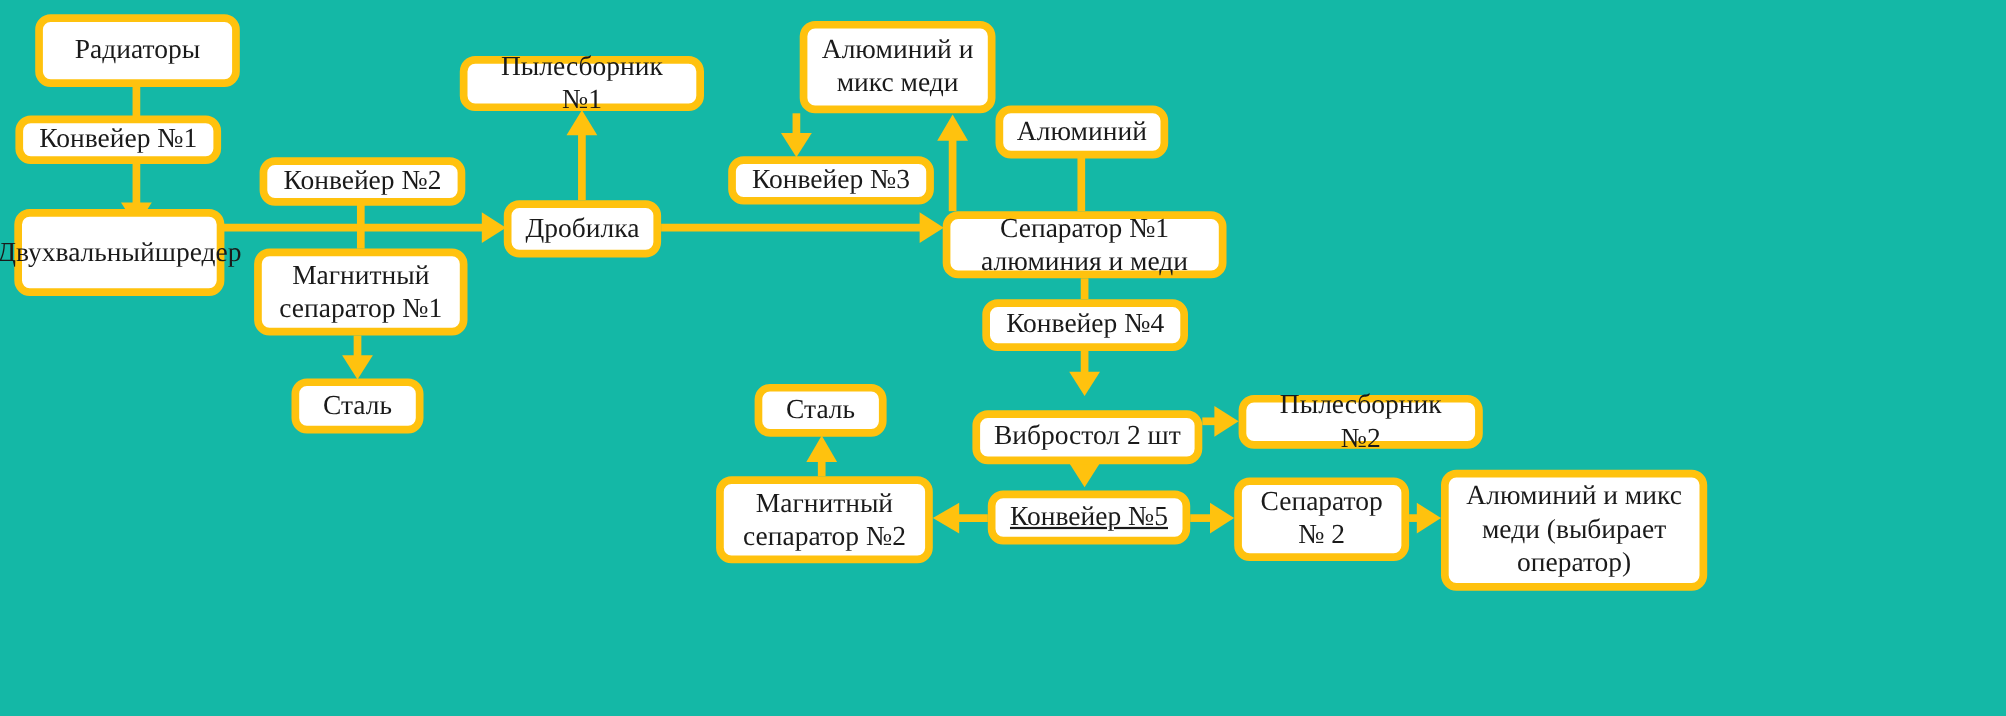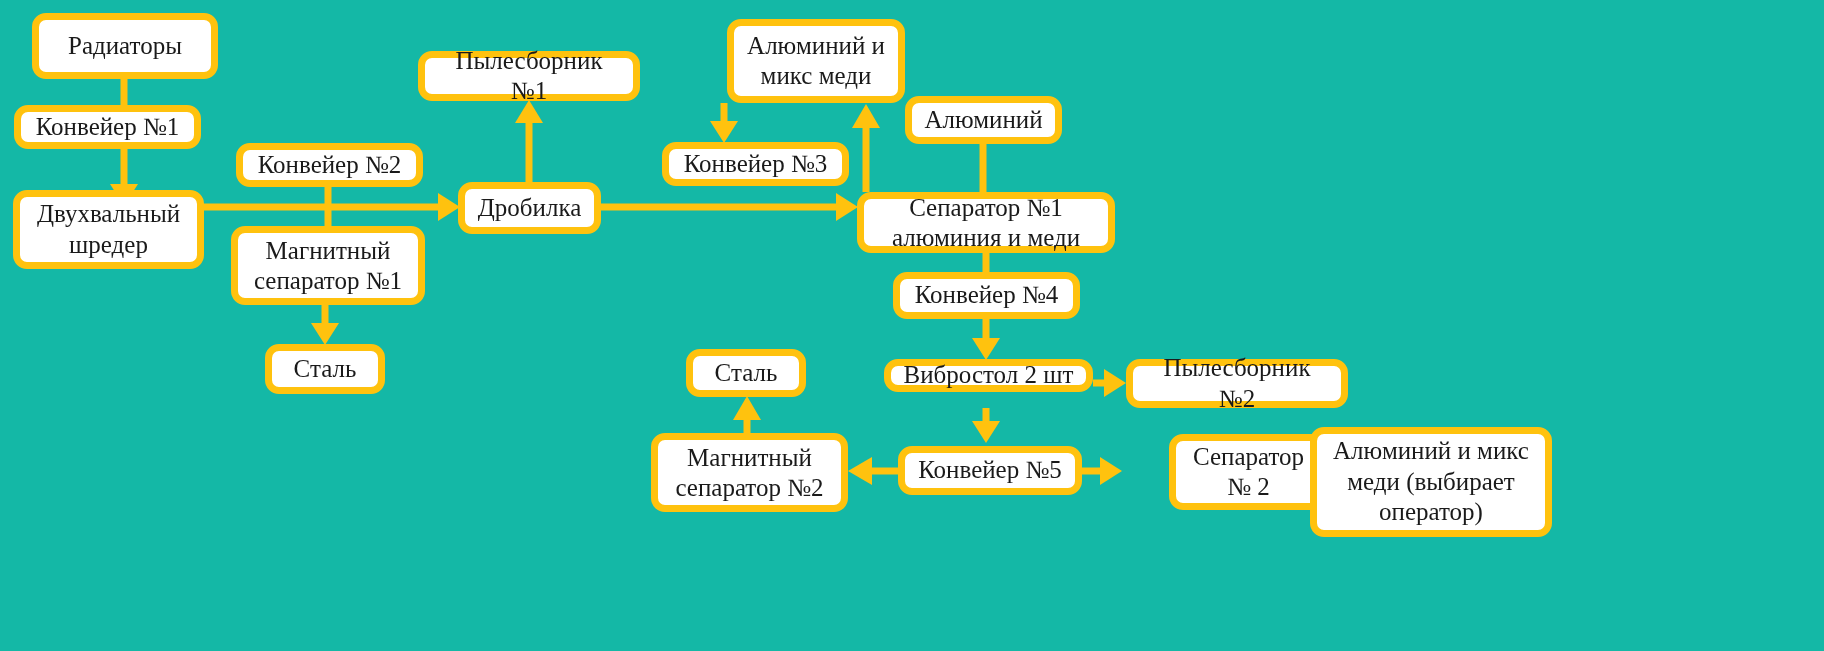"Двухвальный" div.node { flex-direction: column -> row; justify-content: space-between -> none }
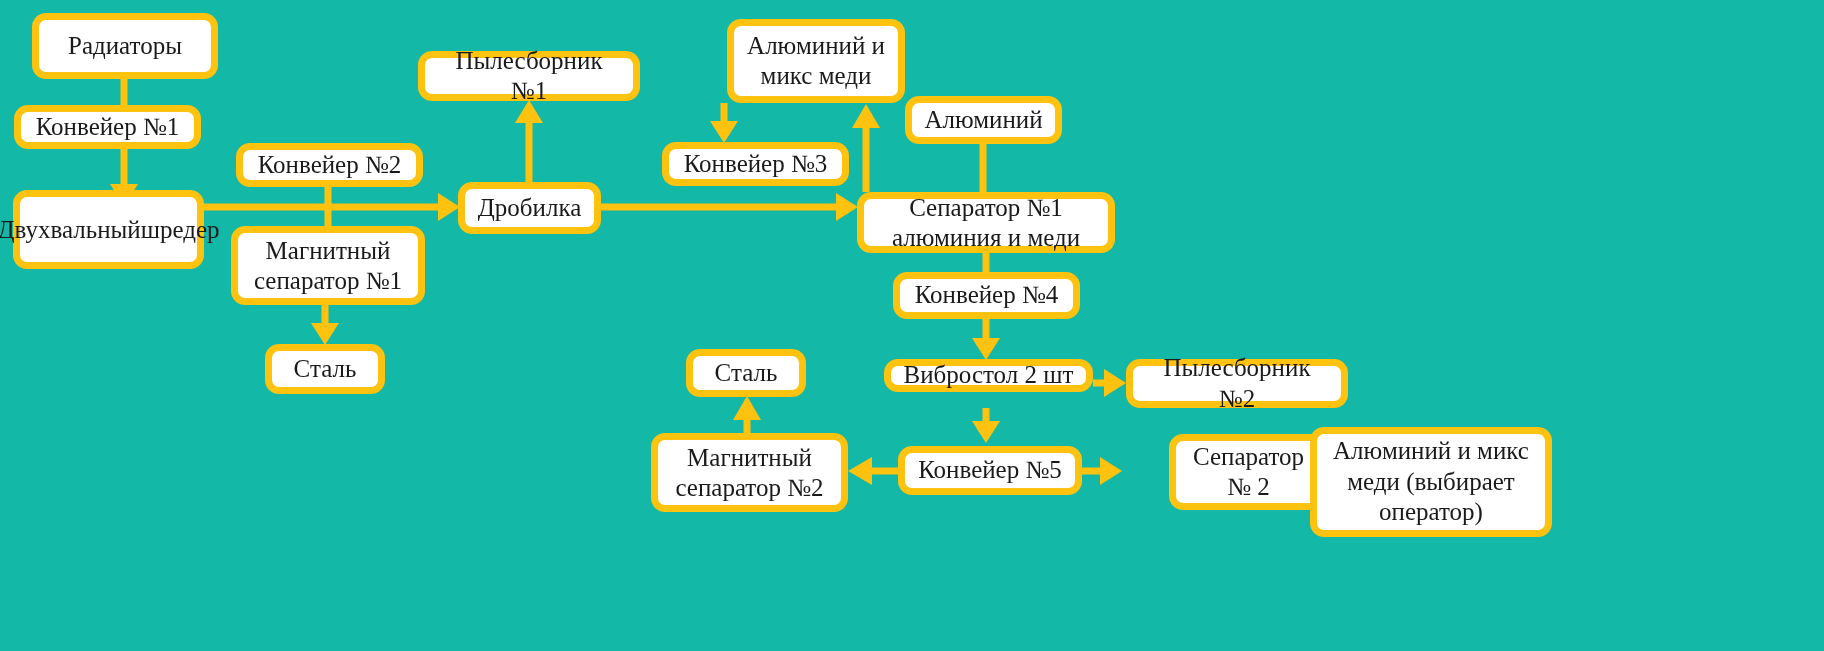"Вибростол 2 шт" div.node { height: 33px -> 49px; top: 359px -> 373px }
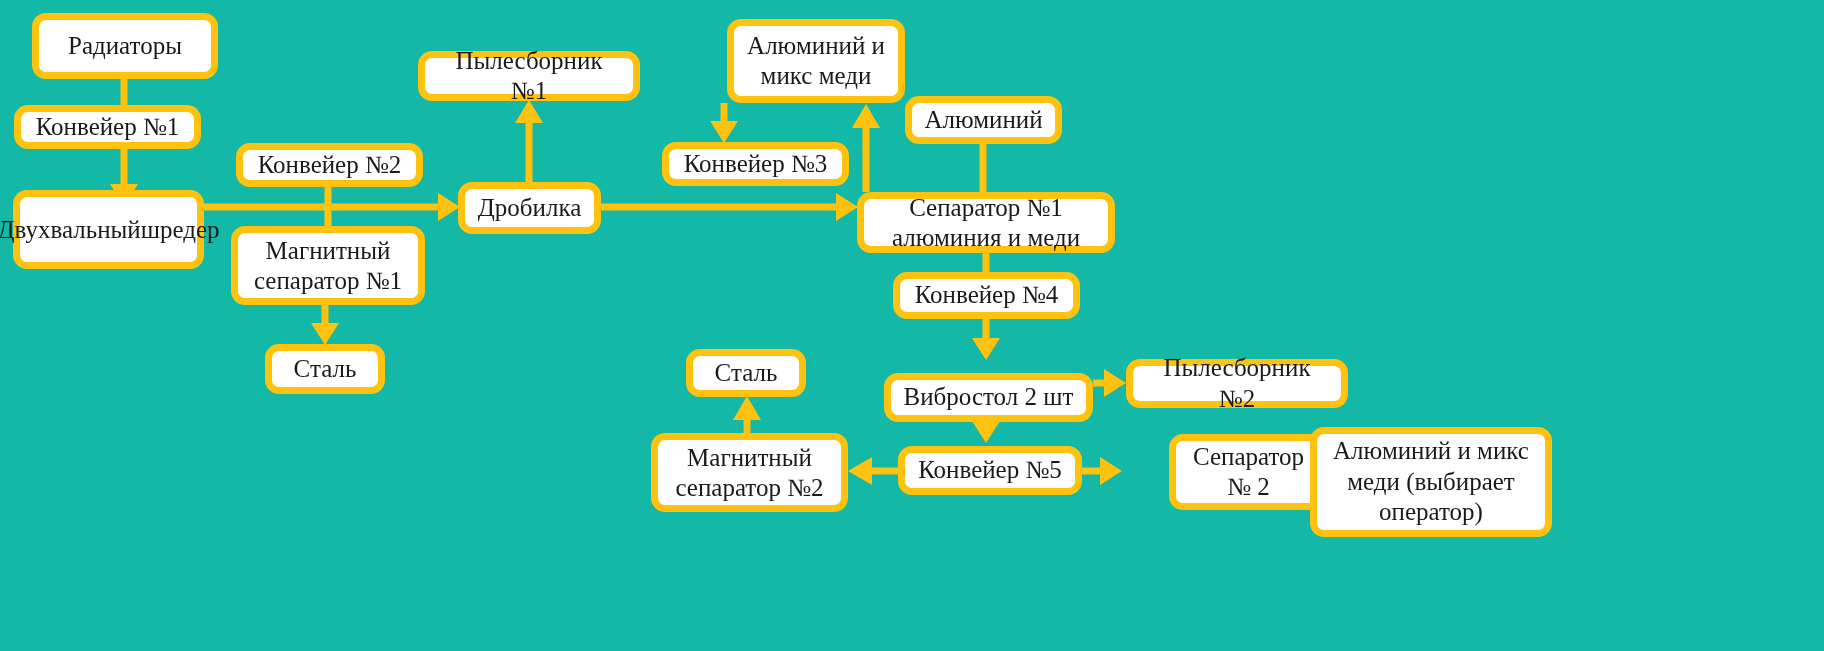"Конвейер №5" div.node { text-decoration: none -> underline }
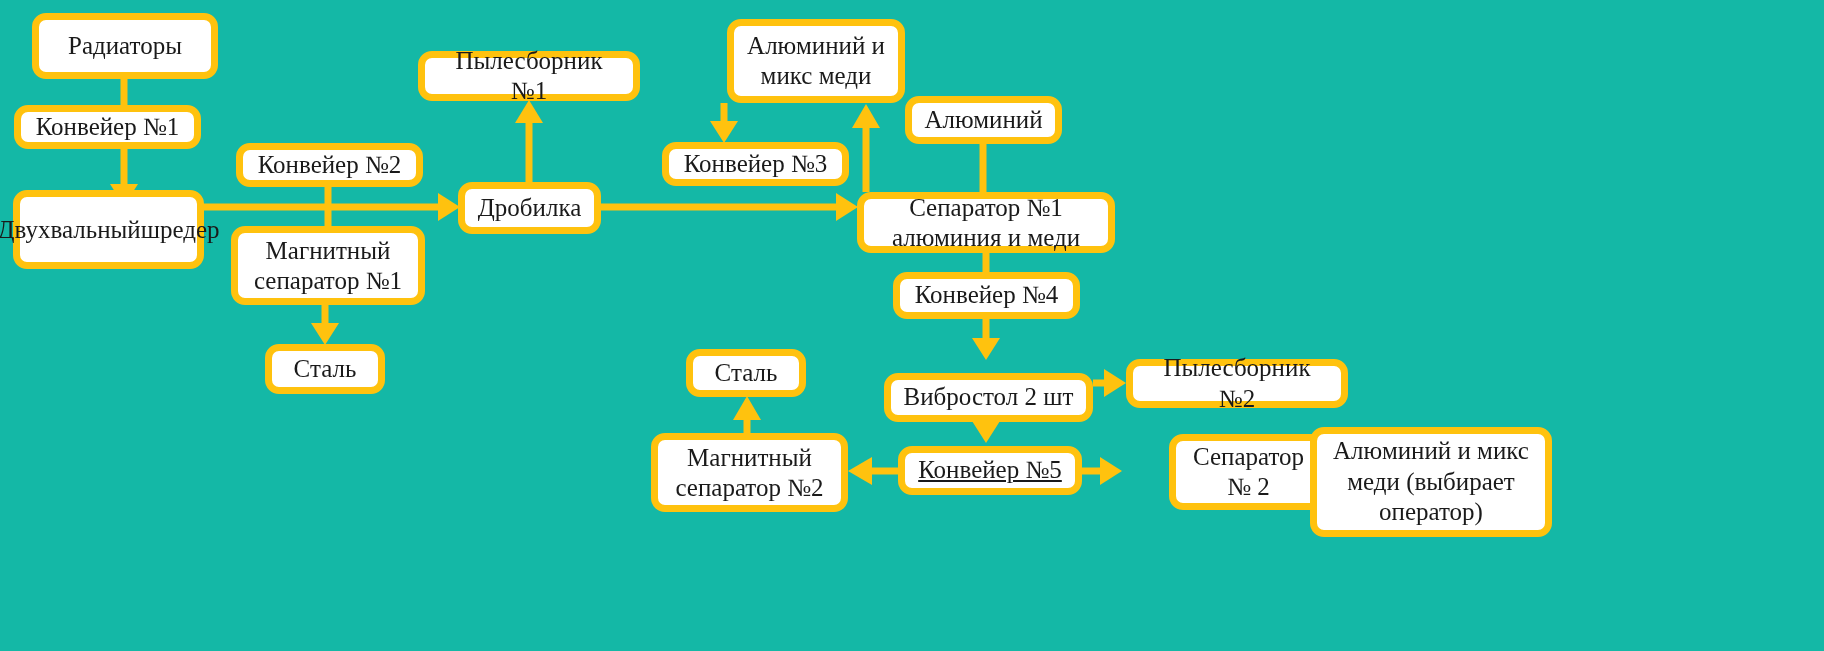"Сепаратор" div.node { left: 1169px -> 1122px }
